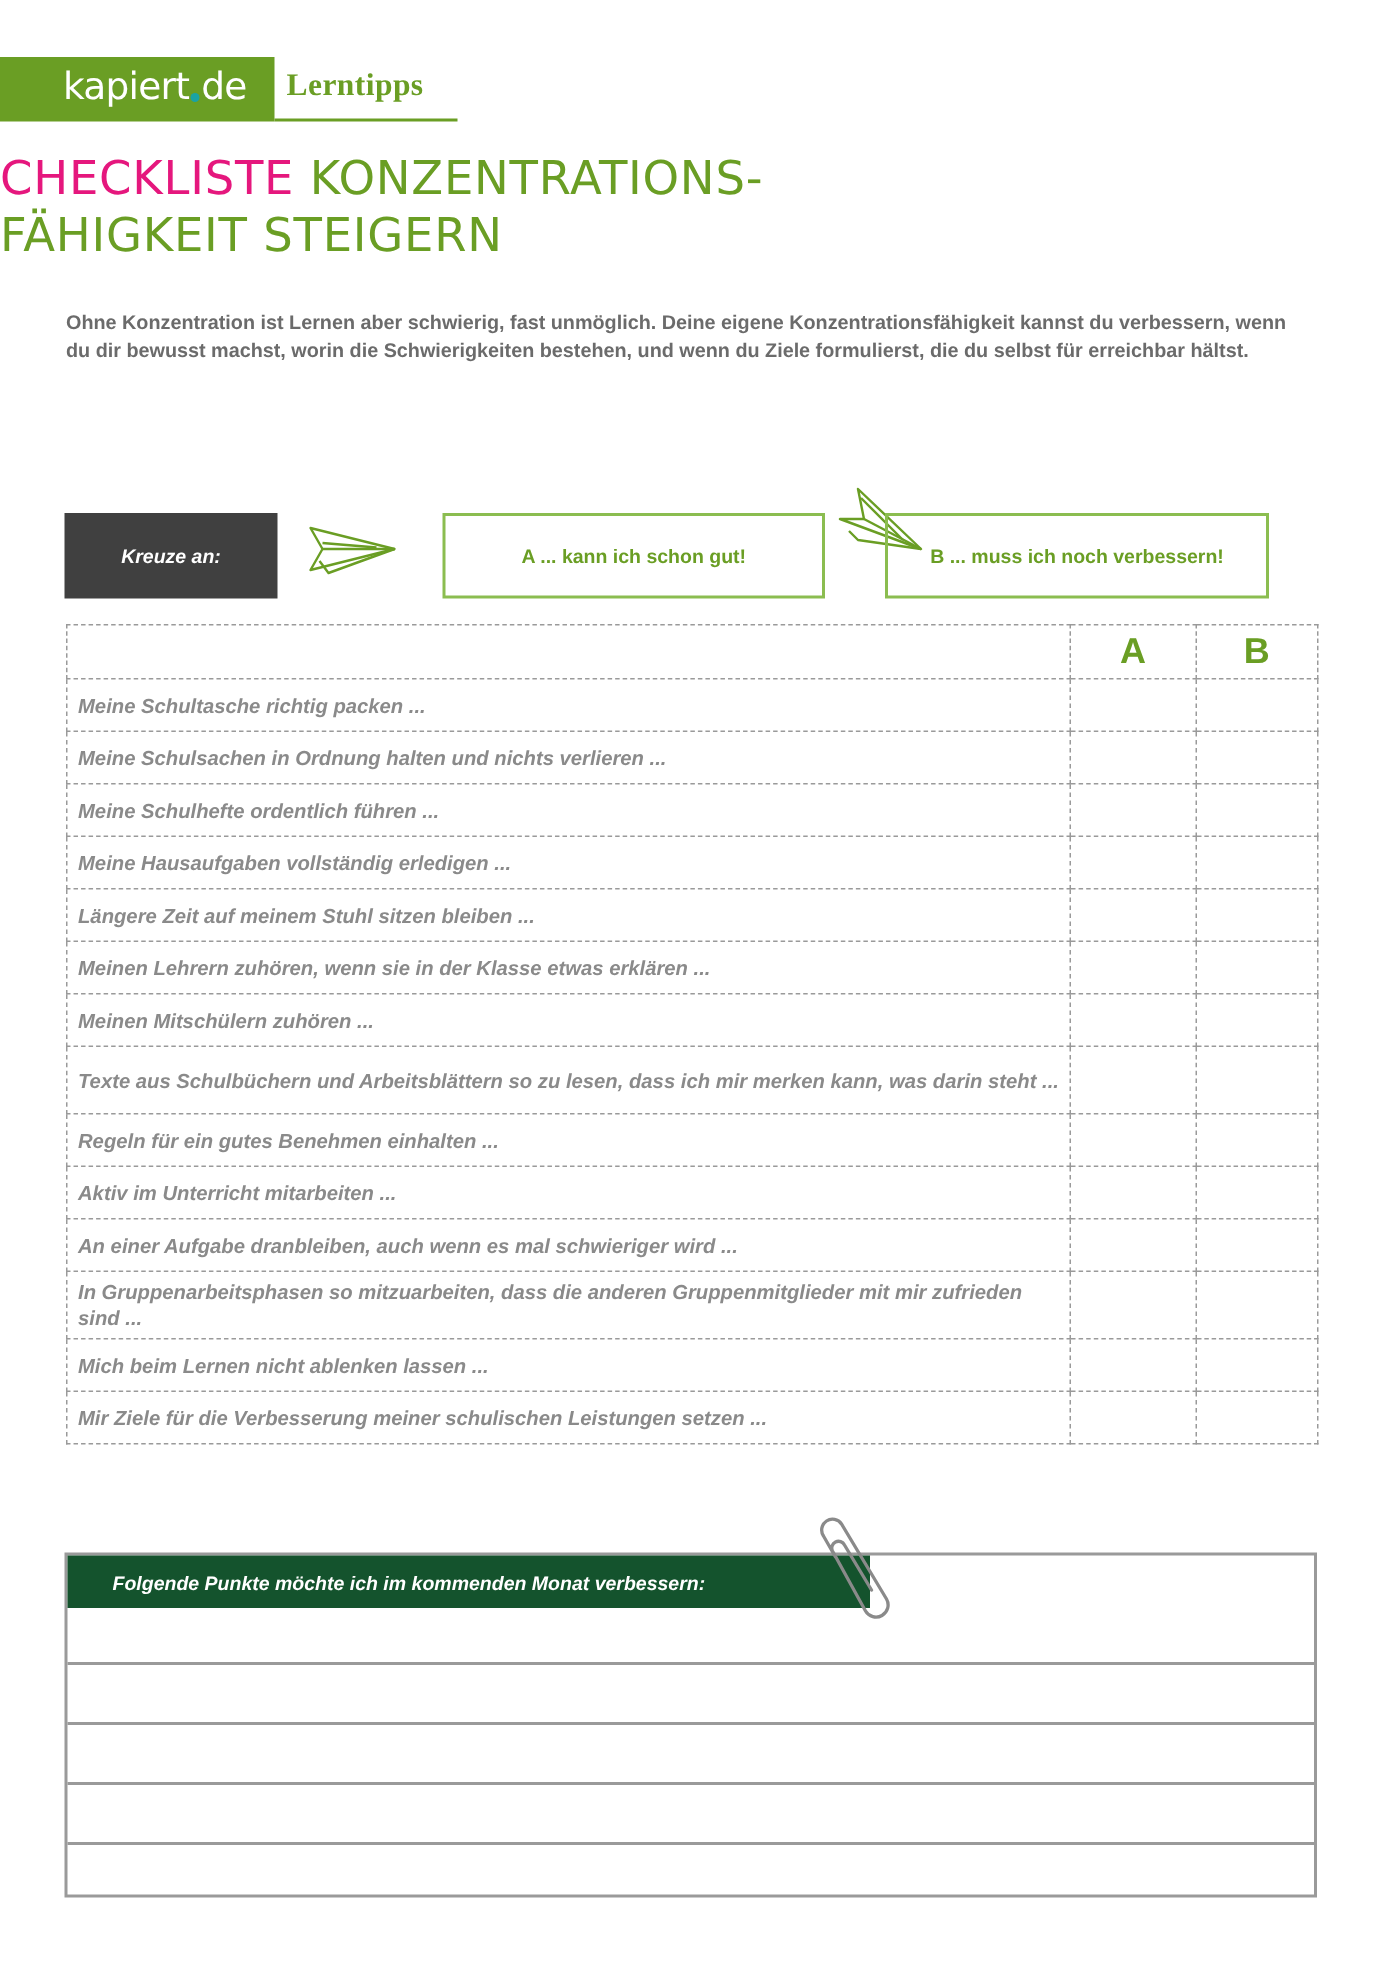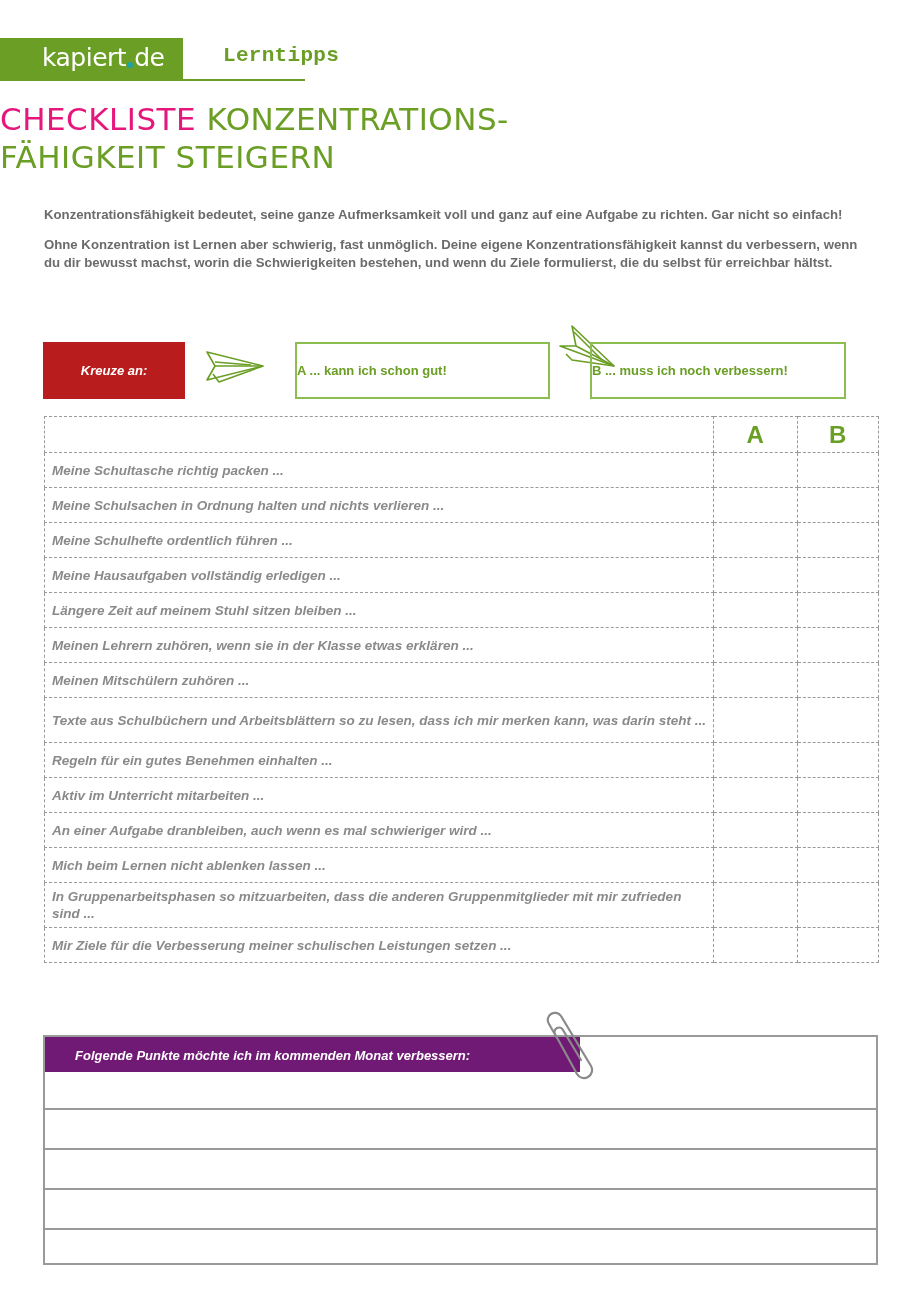"Lerntipps" .lerntipps { font-family: Liberation Mono, monospace -> Liberation Serif, serif; margin-left: 32px -> none }
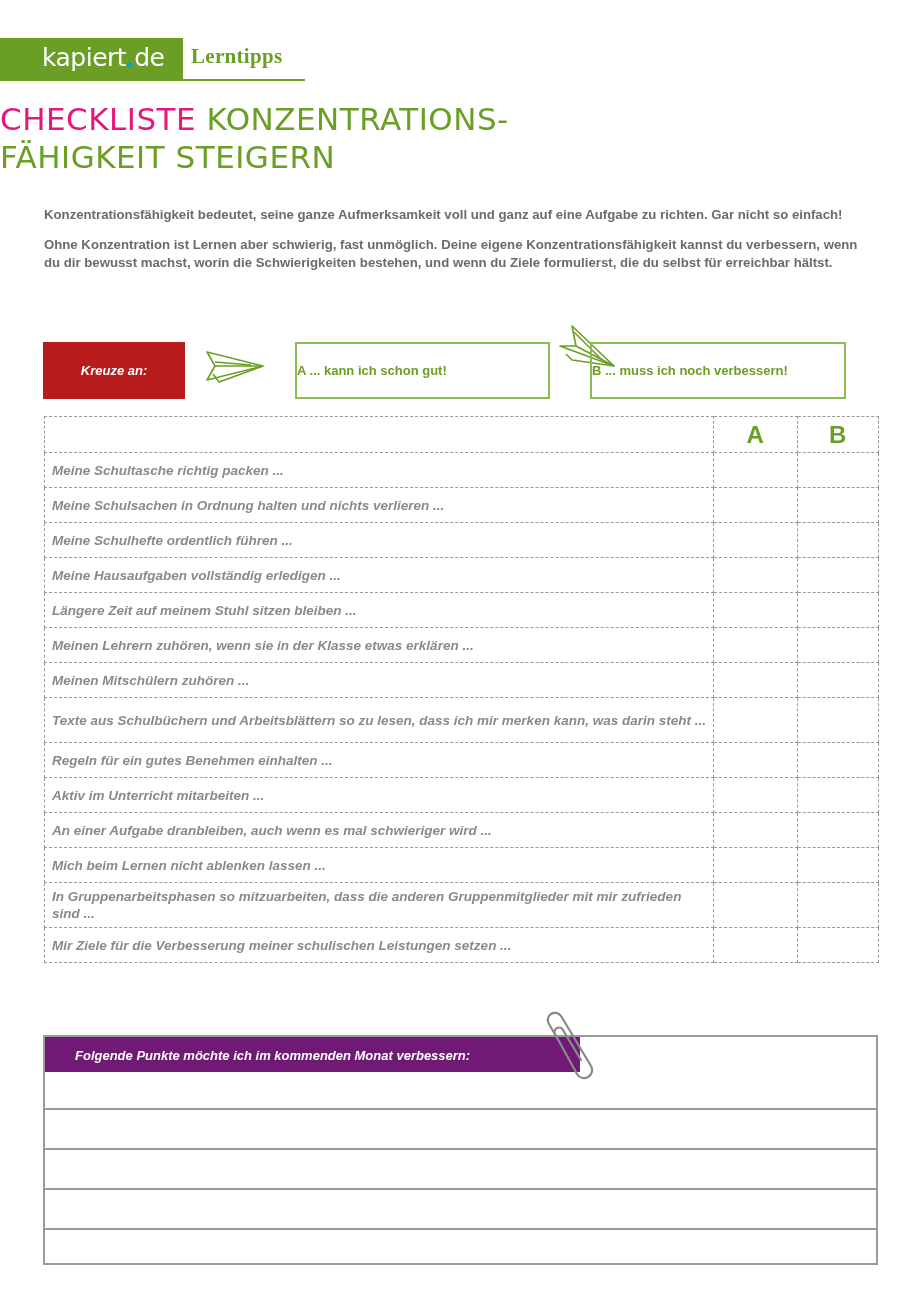"Konzentrationsfähigkeit bedeutet, seine" p { html: <p>Konzentrationsfähigkeit bedeutet, seine ganze Aufmerksamkeit voll und ganz auf eine Aufgabe zu richten. Gar nicht so einfach!</p> -> none }
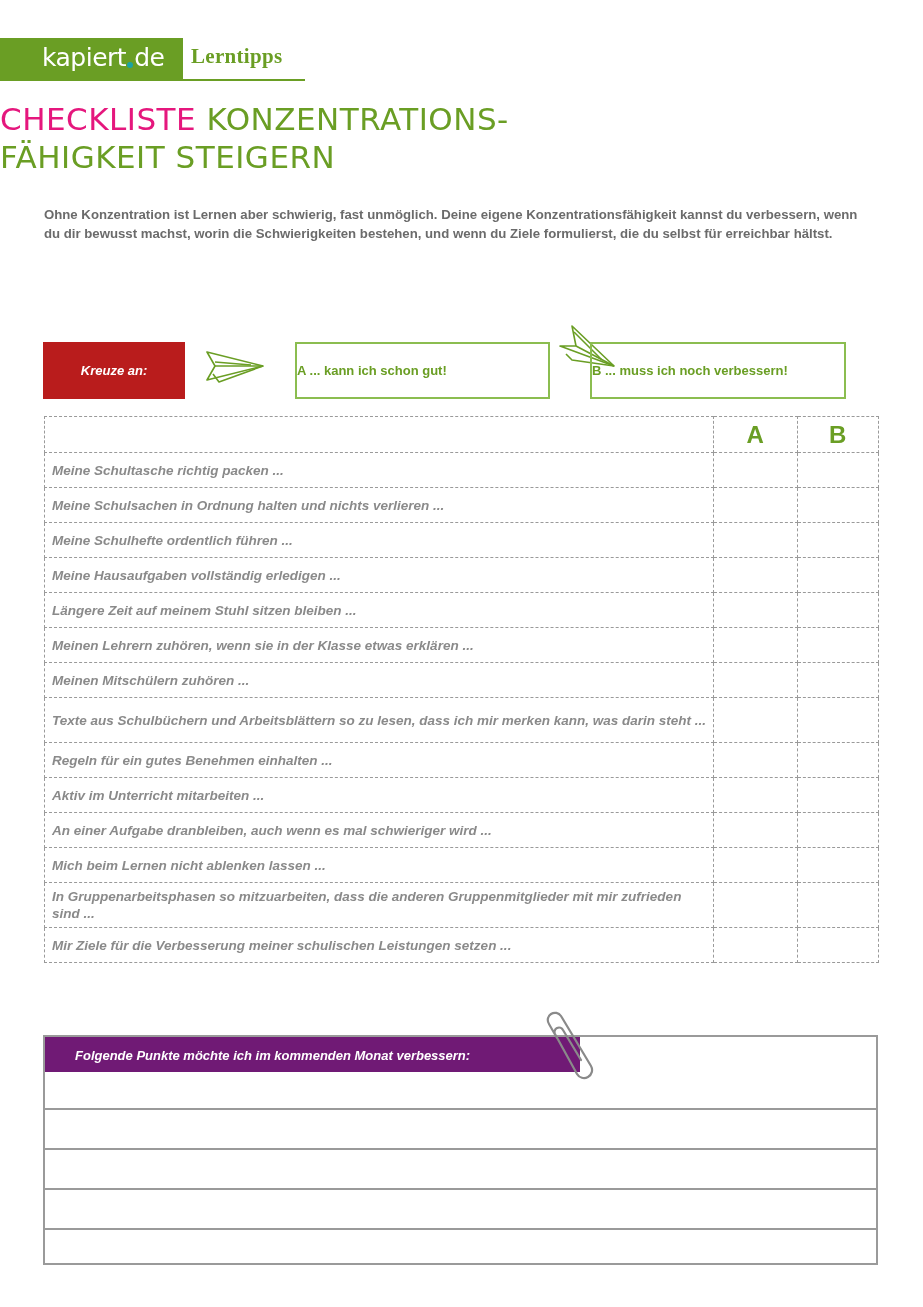"Kreuze an:" .kreuze { background: #b91c1c -> #404040 }
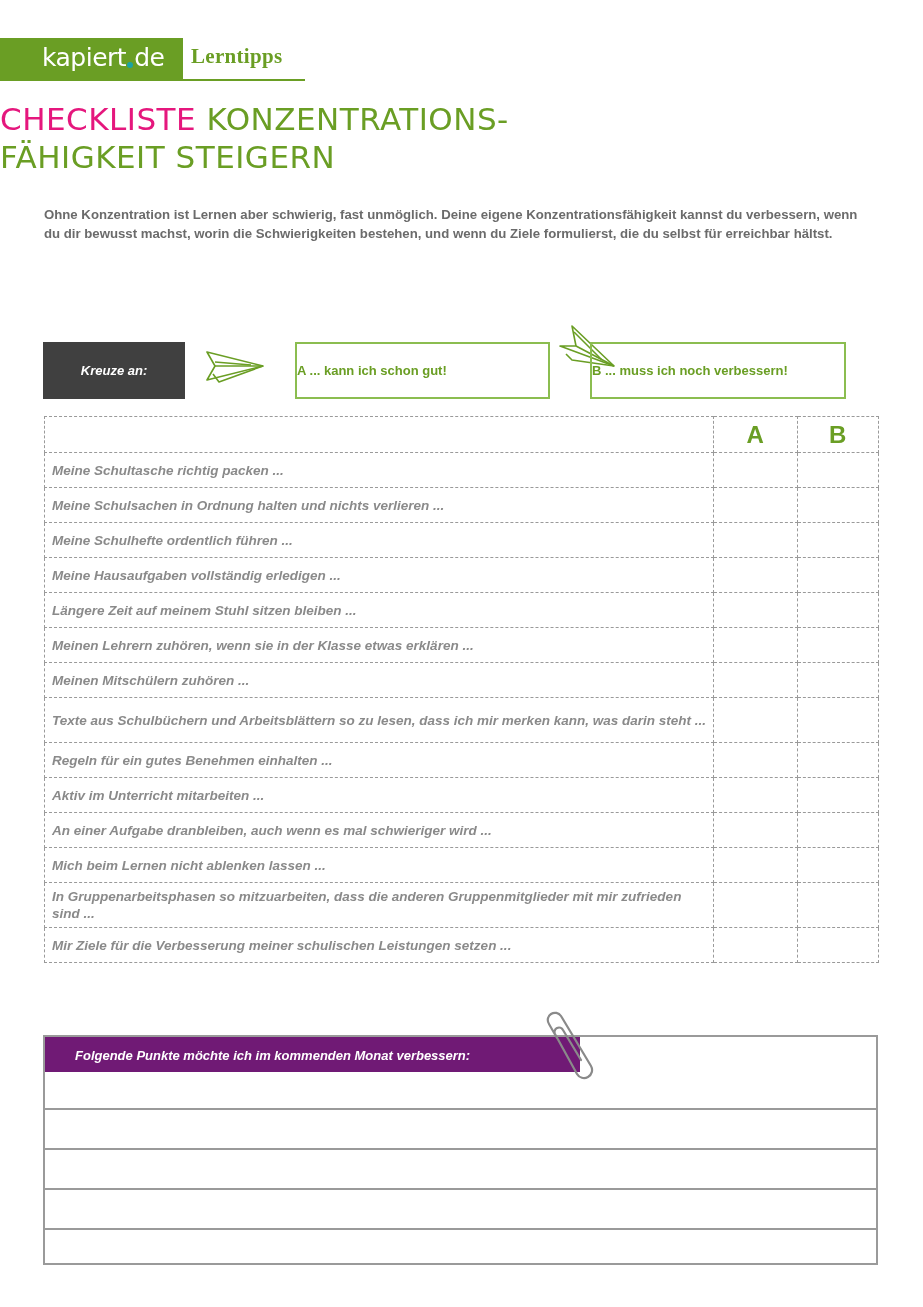"A ... kann ich schon" .legend-box { text-align: none -> center }
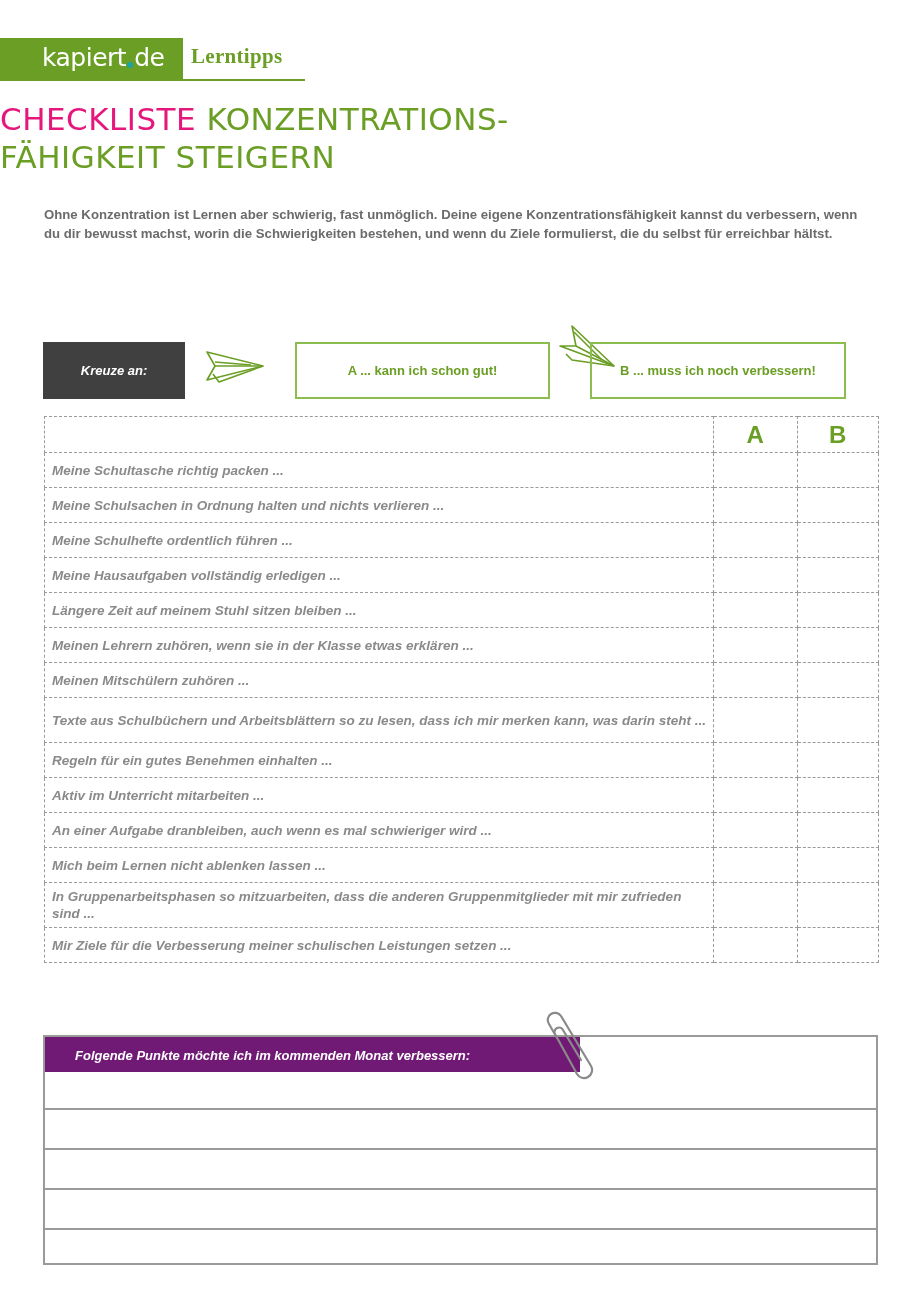"Mich beim Lernen nicht ablenken" tr { order: before "In Gruppenarbeitsphasen so" -> after "In Gruppenarbeitsphasen so" }
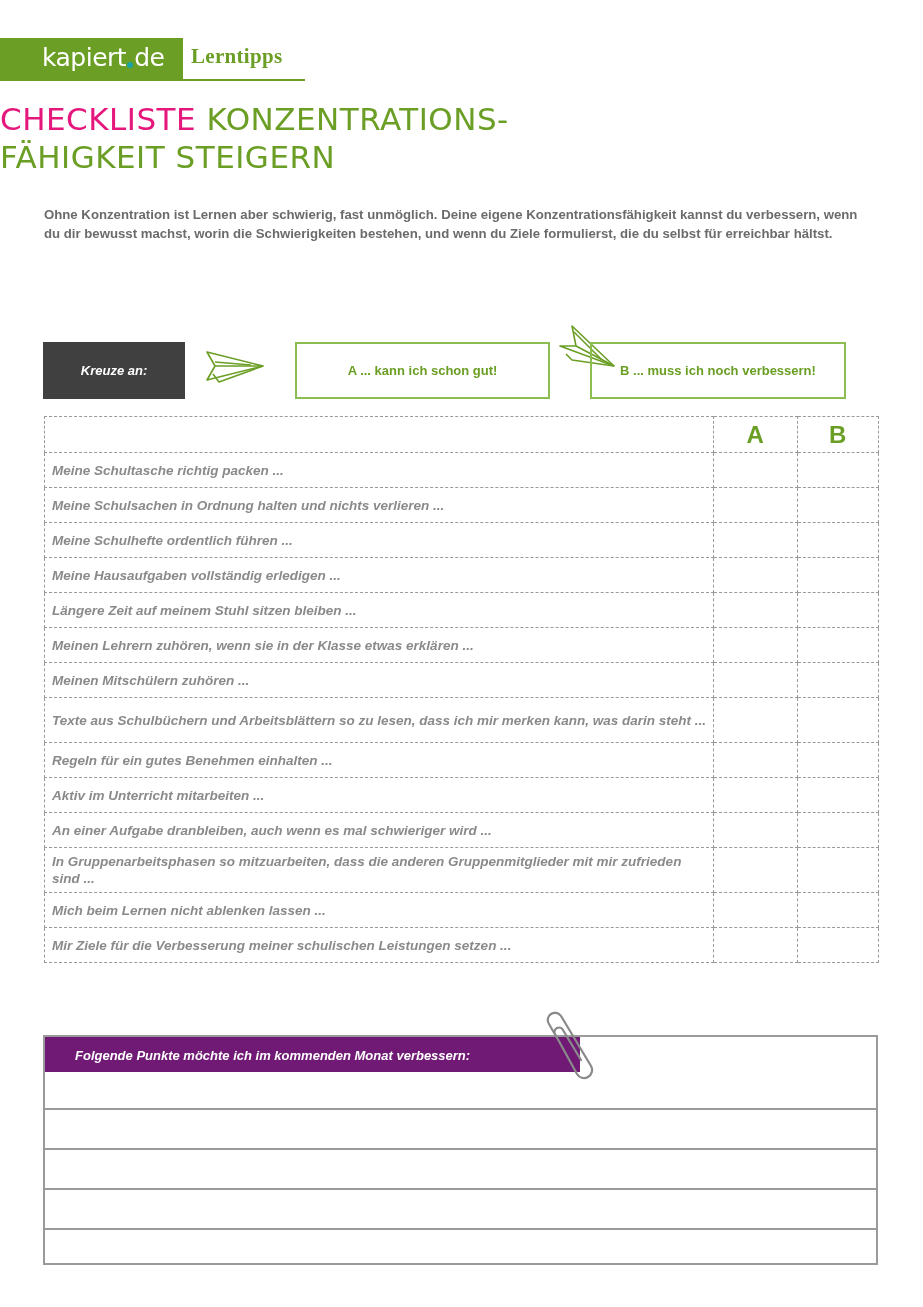"Folgende Punkte möchte ich im" .goals-header { background: #701a75 -> #14532d }
